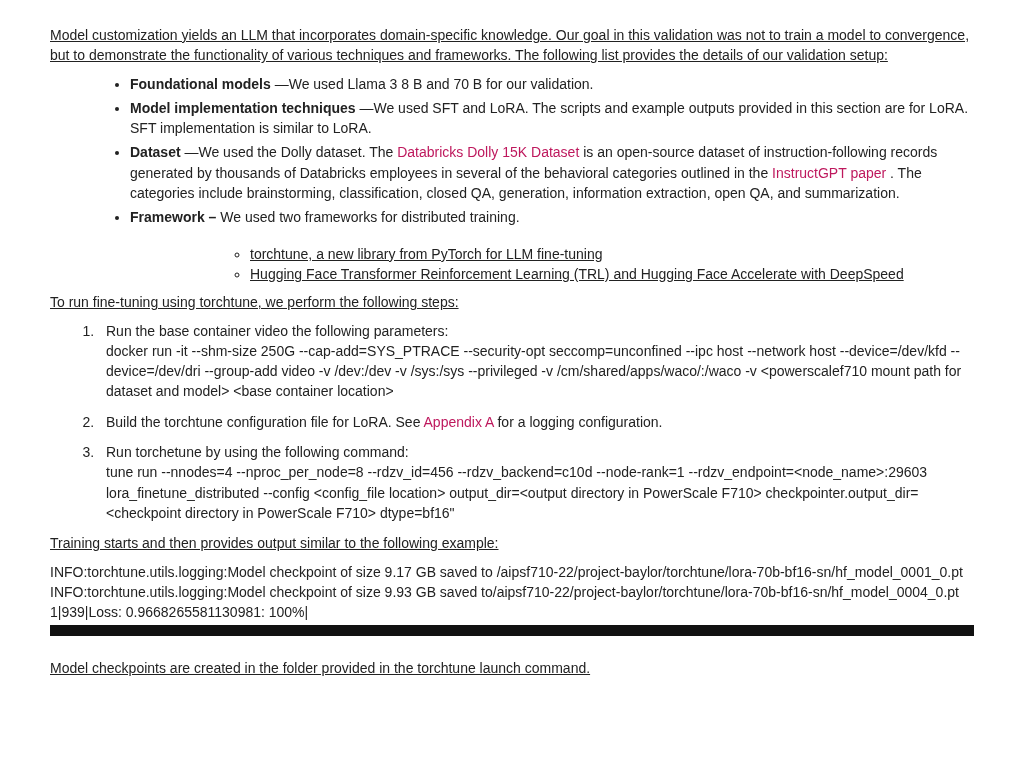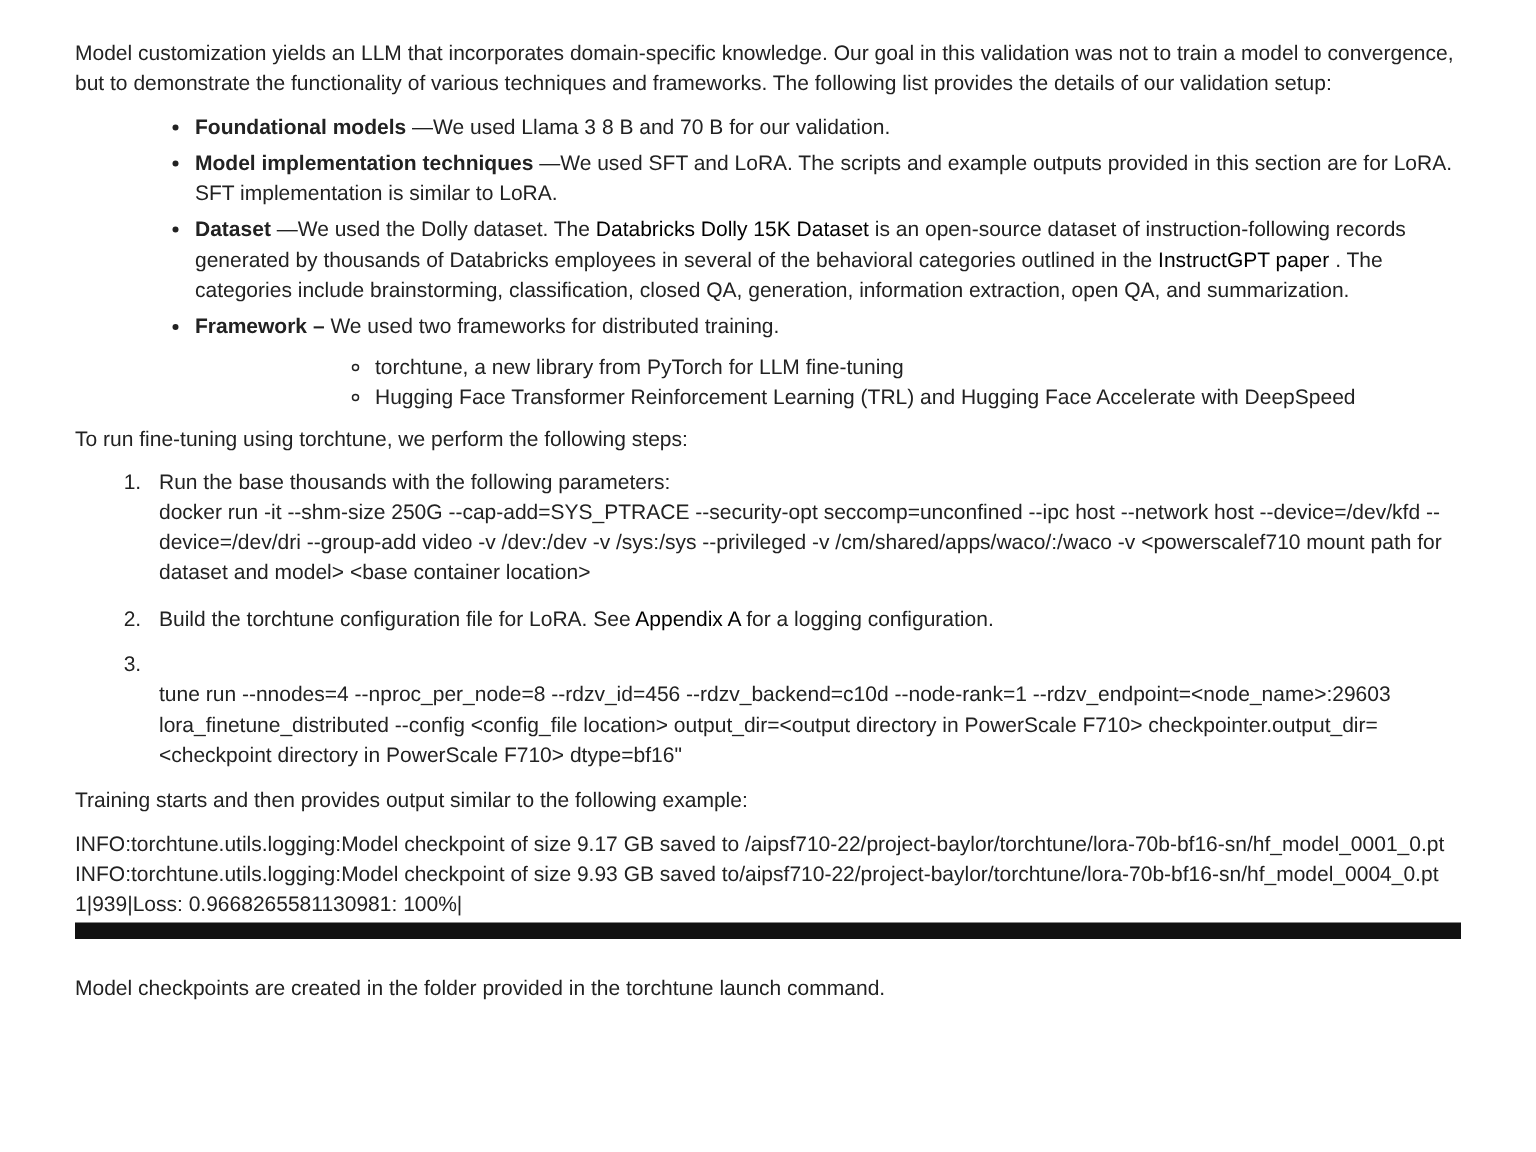"Model customization yields an LLM" p { text-decoration: none -> underline }
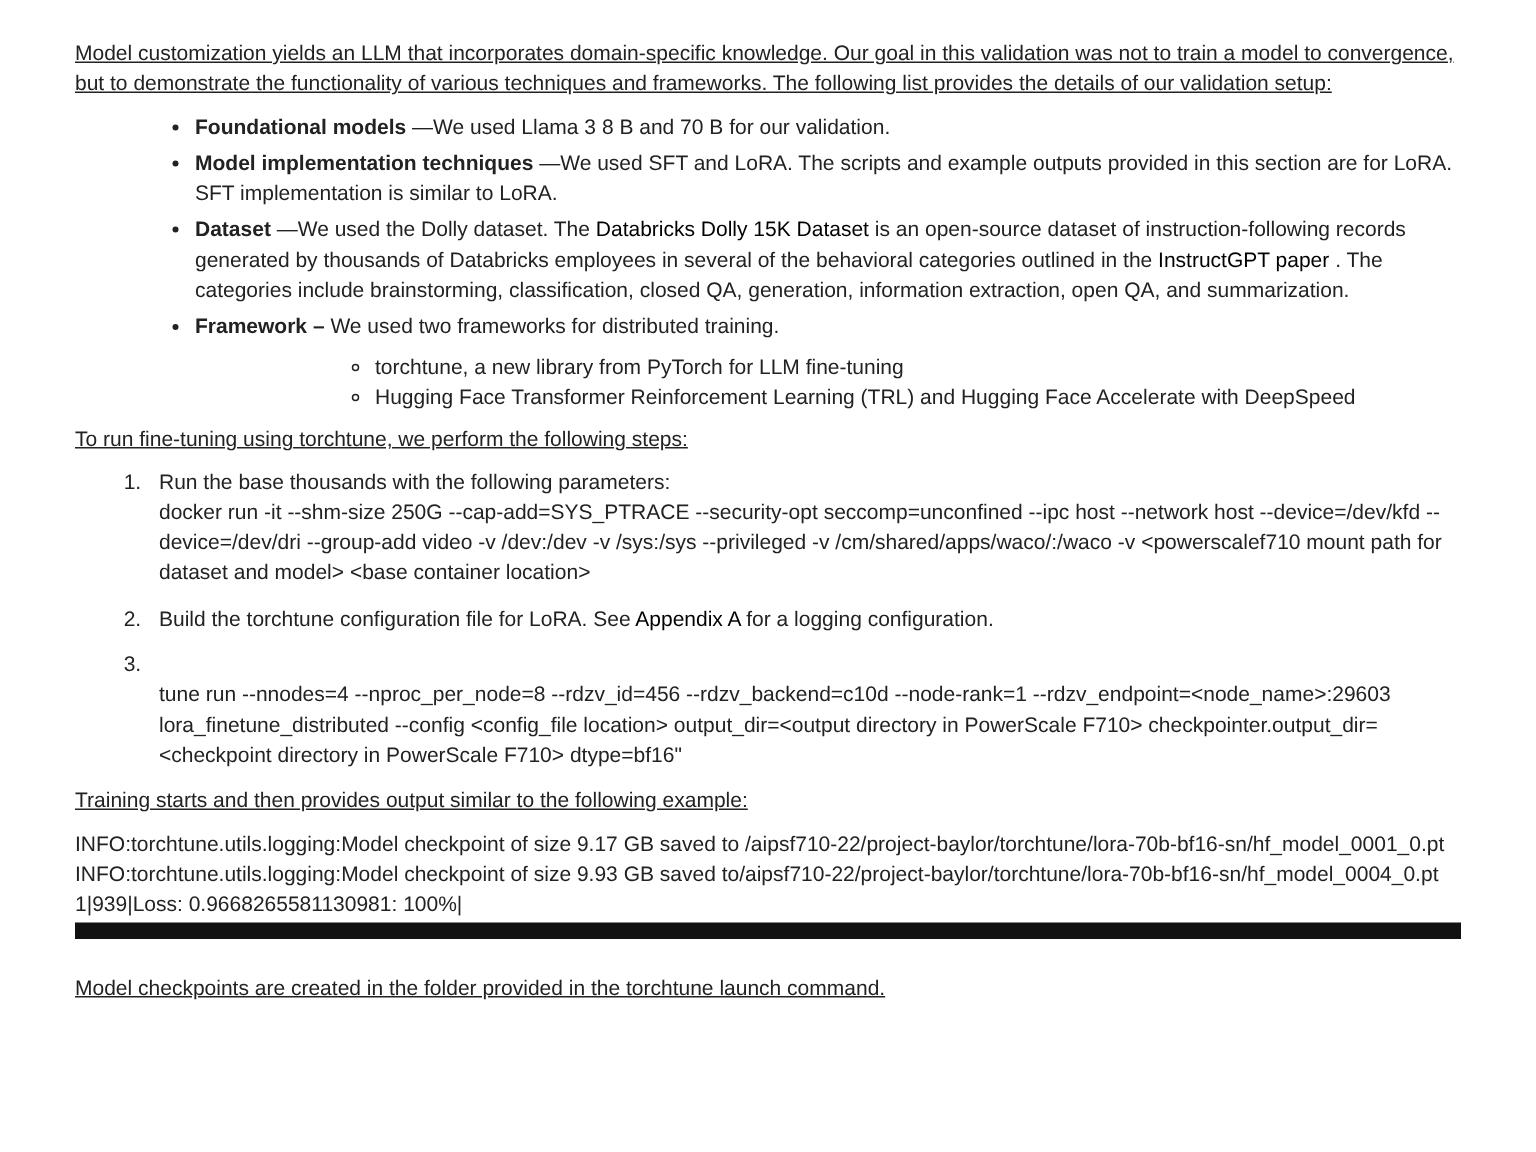"Databricks Dolly 15K Dataset" a, .link { color: #000000 -> #be185d }
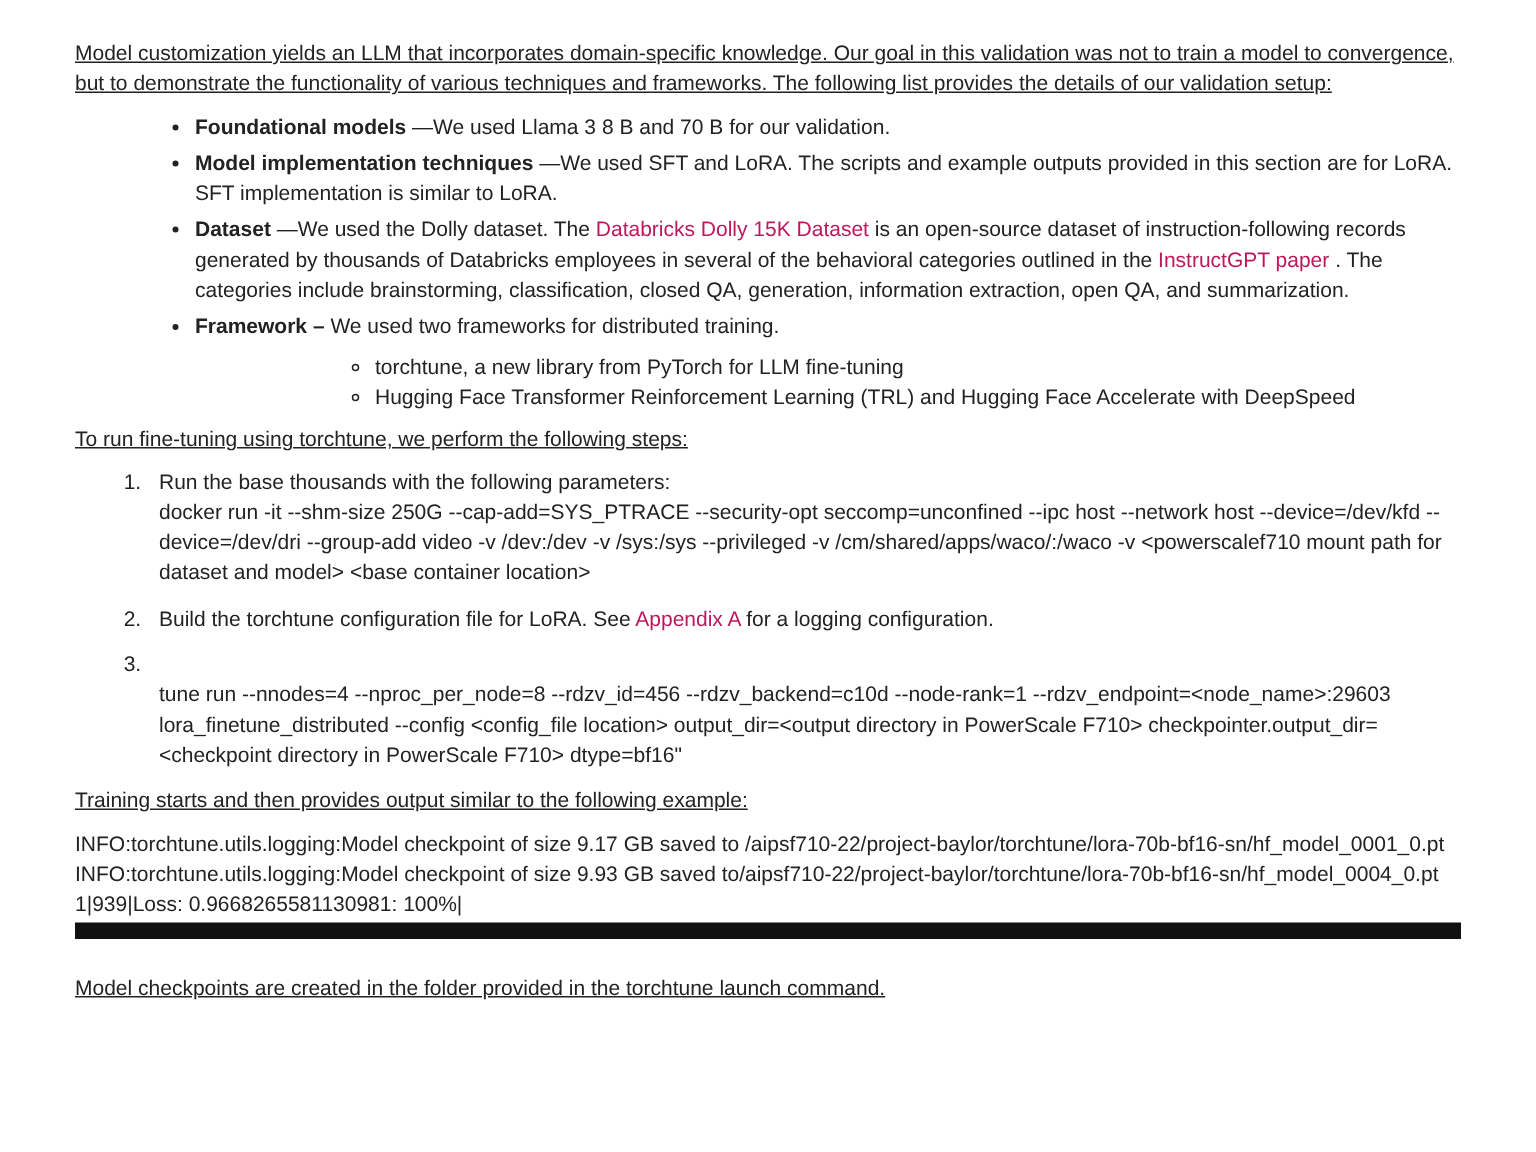"torchtune, a new library from" ul.sub { margin: 6px 0 2px 0 -> 16px 0 2px 0; text-decoration: none -> underline }
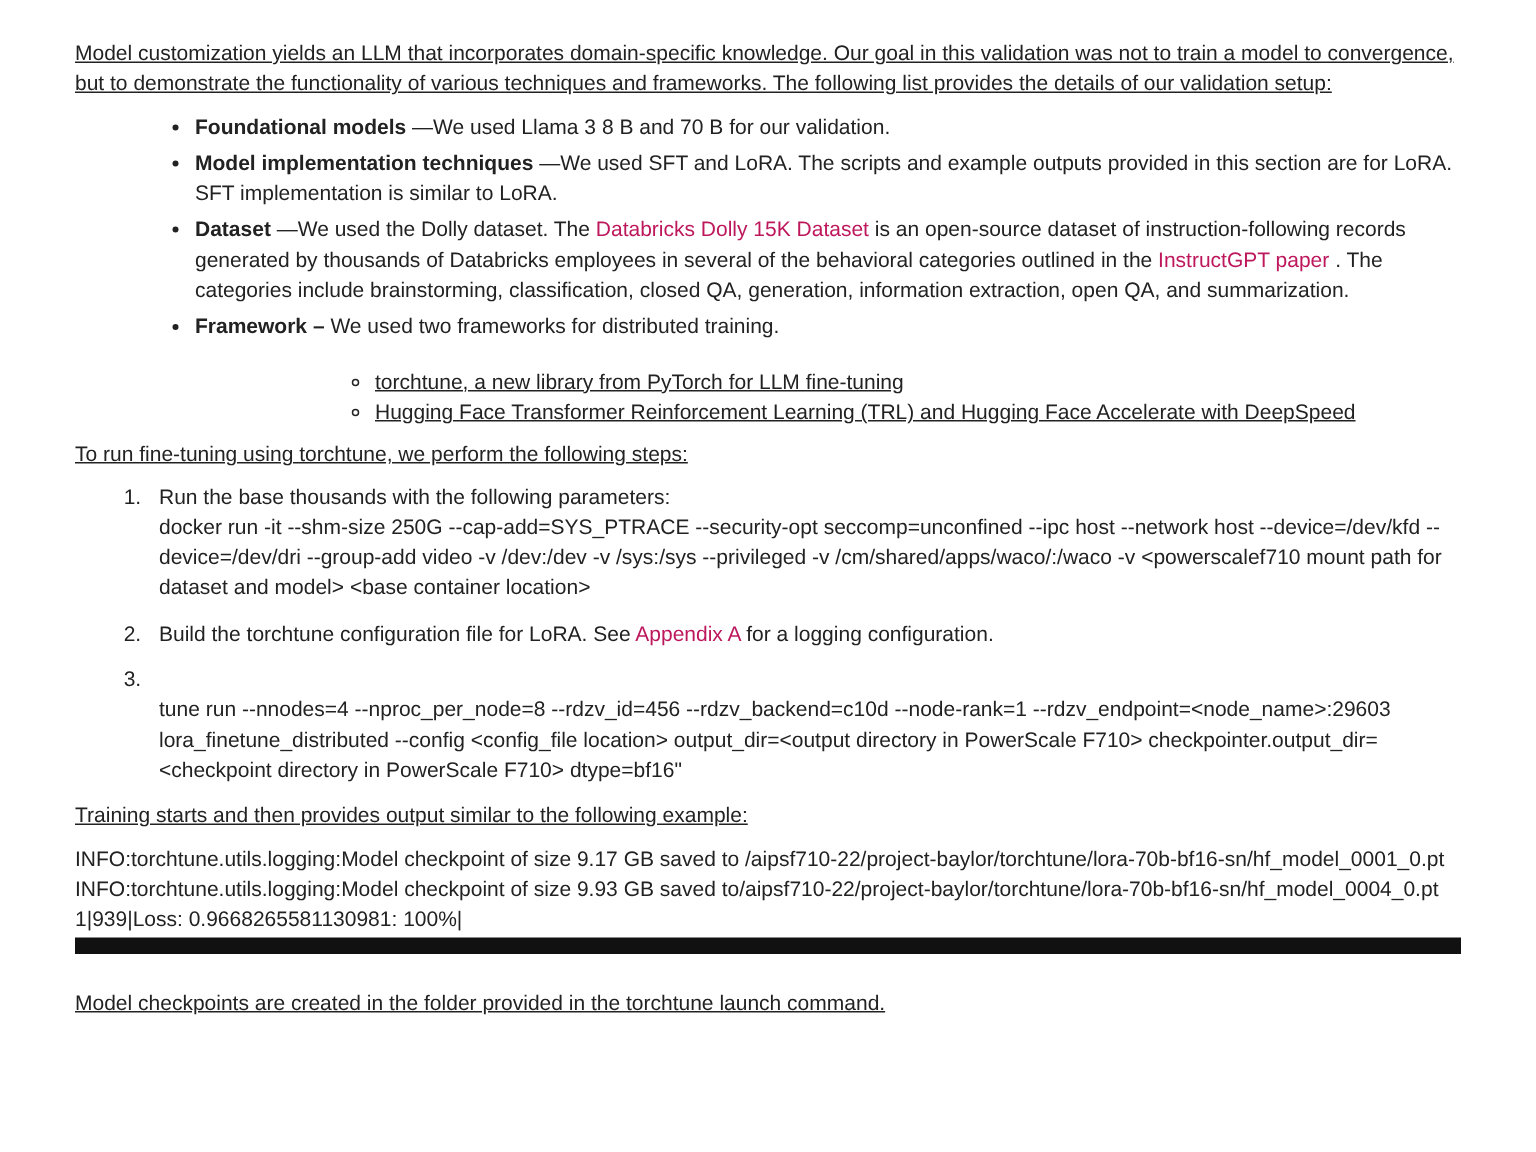"Run the base thousands with" span { text: thousands with -> container video }
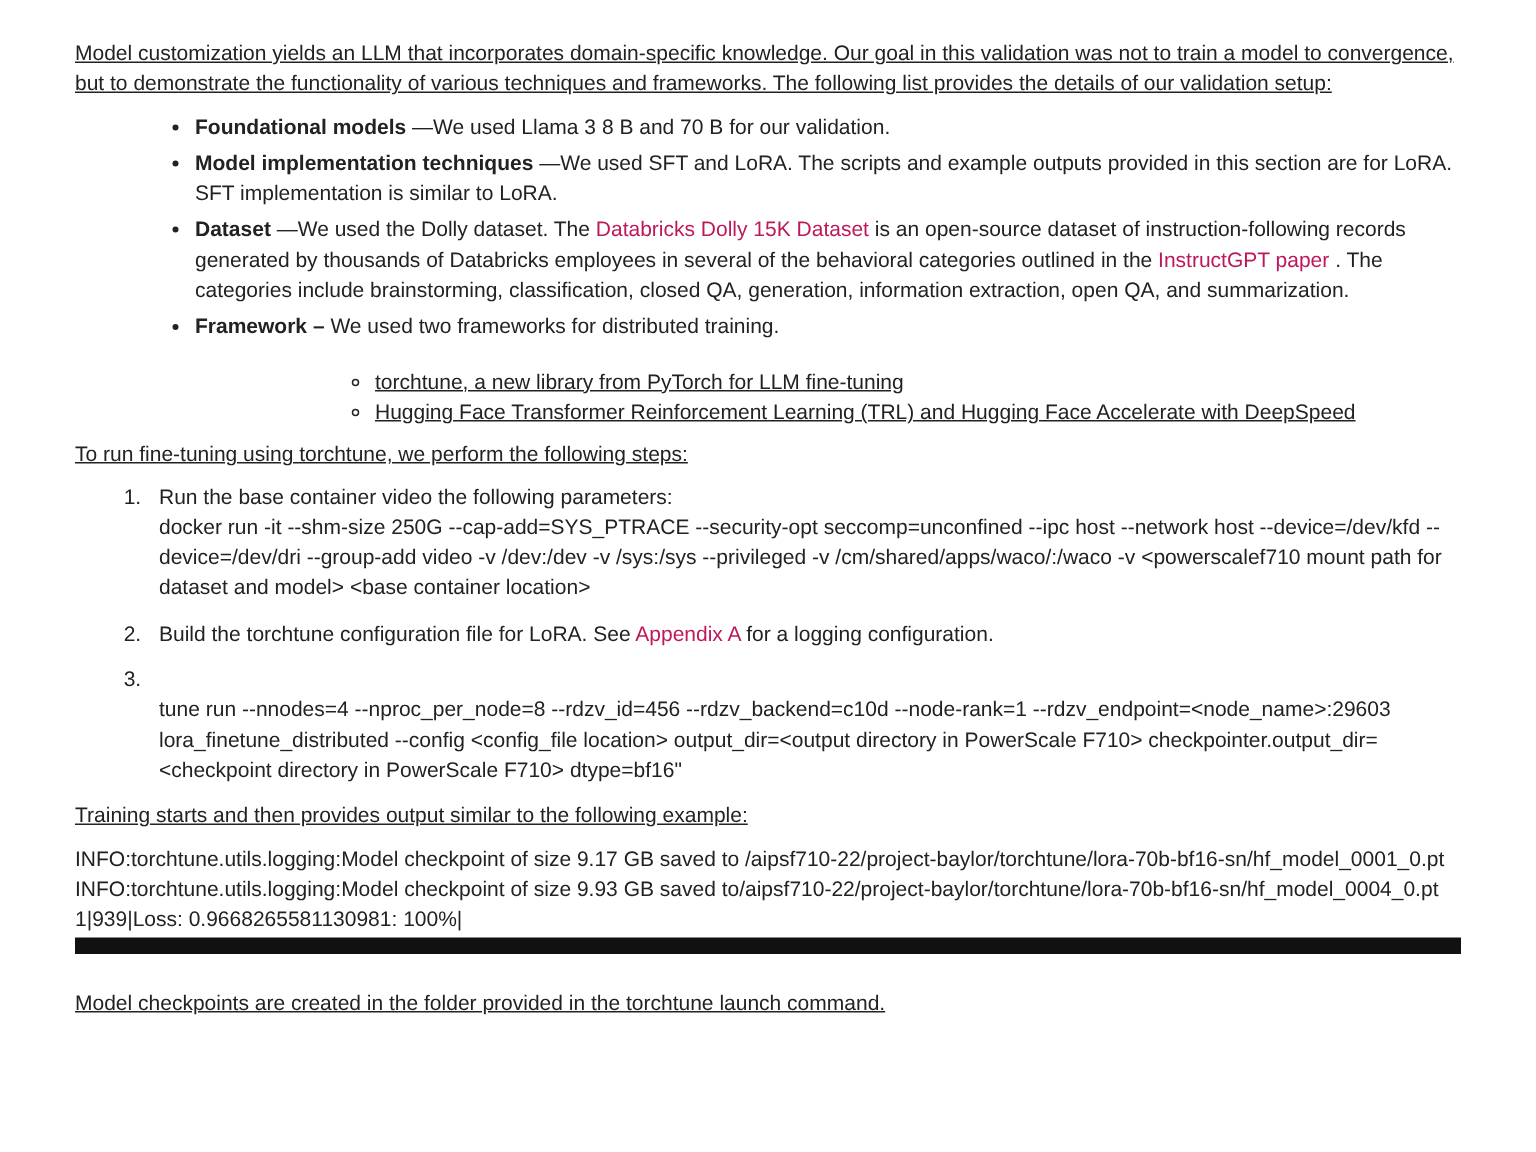"Run torchetune by using the" span { html: none -> <span>Run torchetune by using the following command:</span> }
